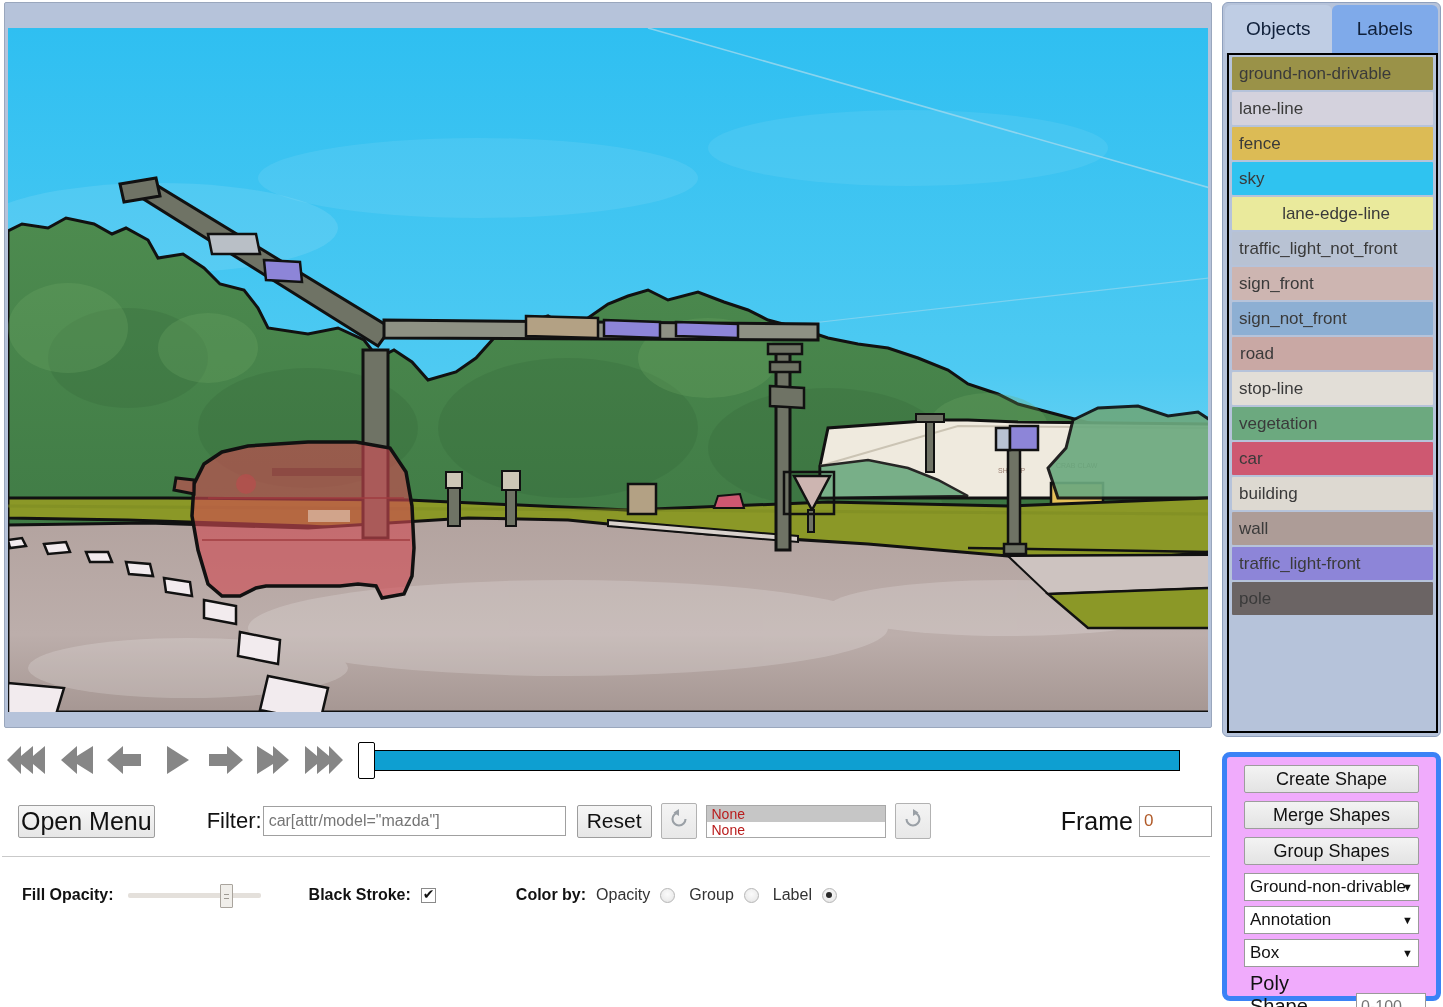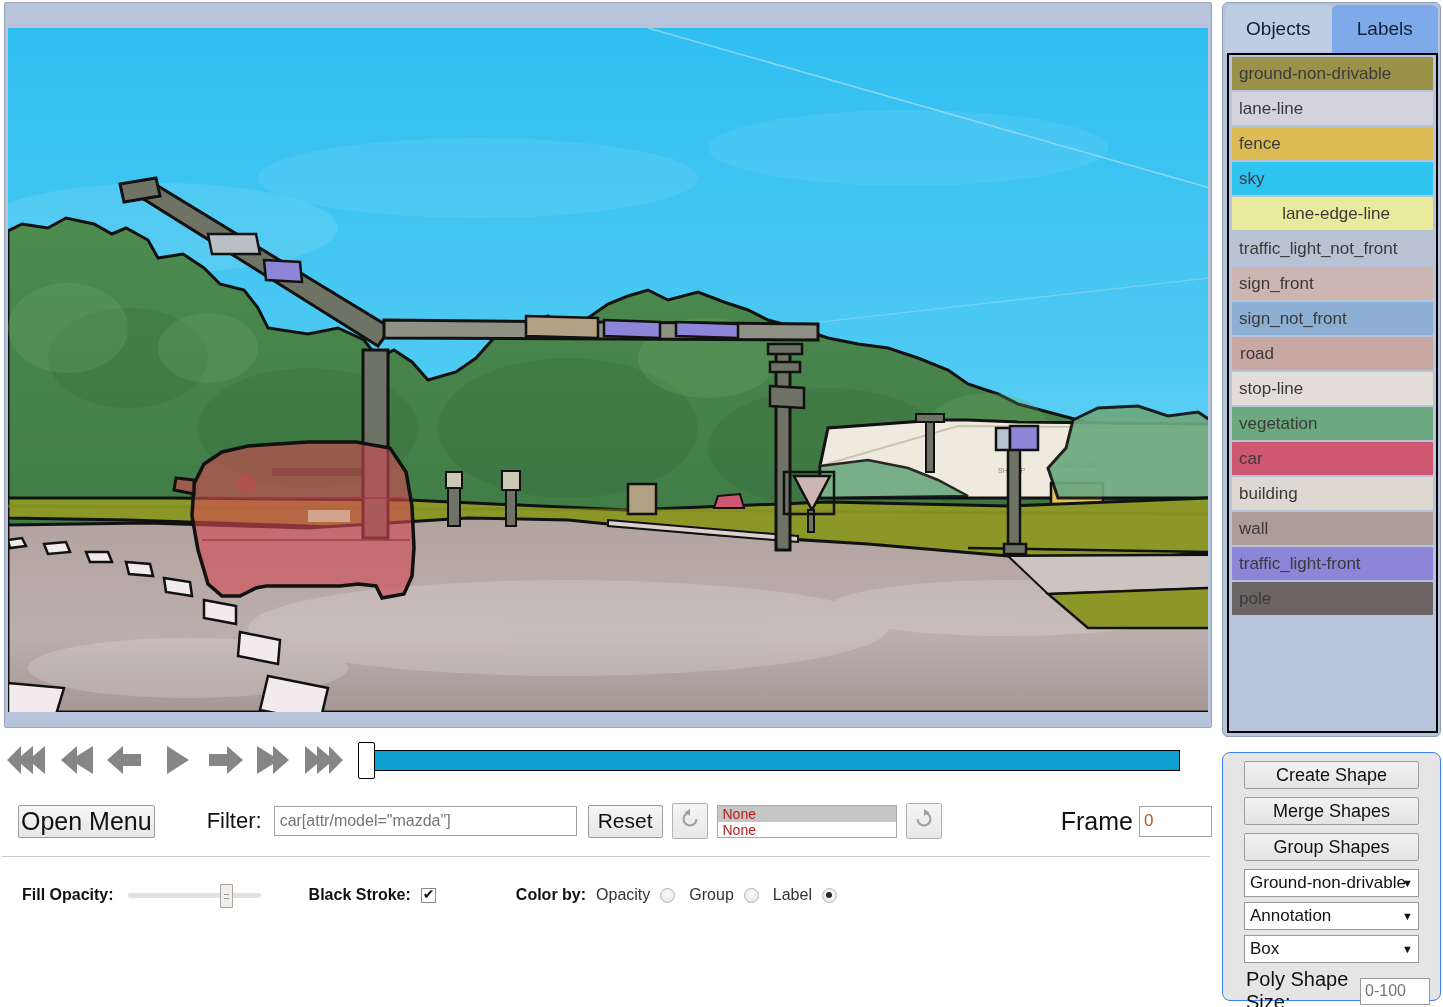"Create Shape" #shape-panel { background: #e5e5e5 -> #f0abfc; border: 1px solid #3b82f6 -> 5px solid #3b82f6 }
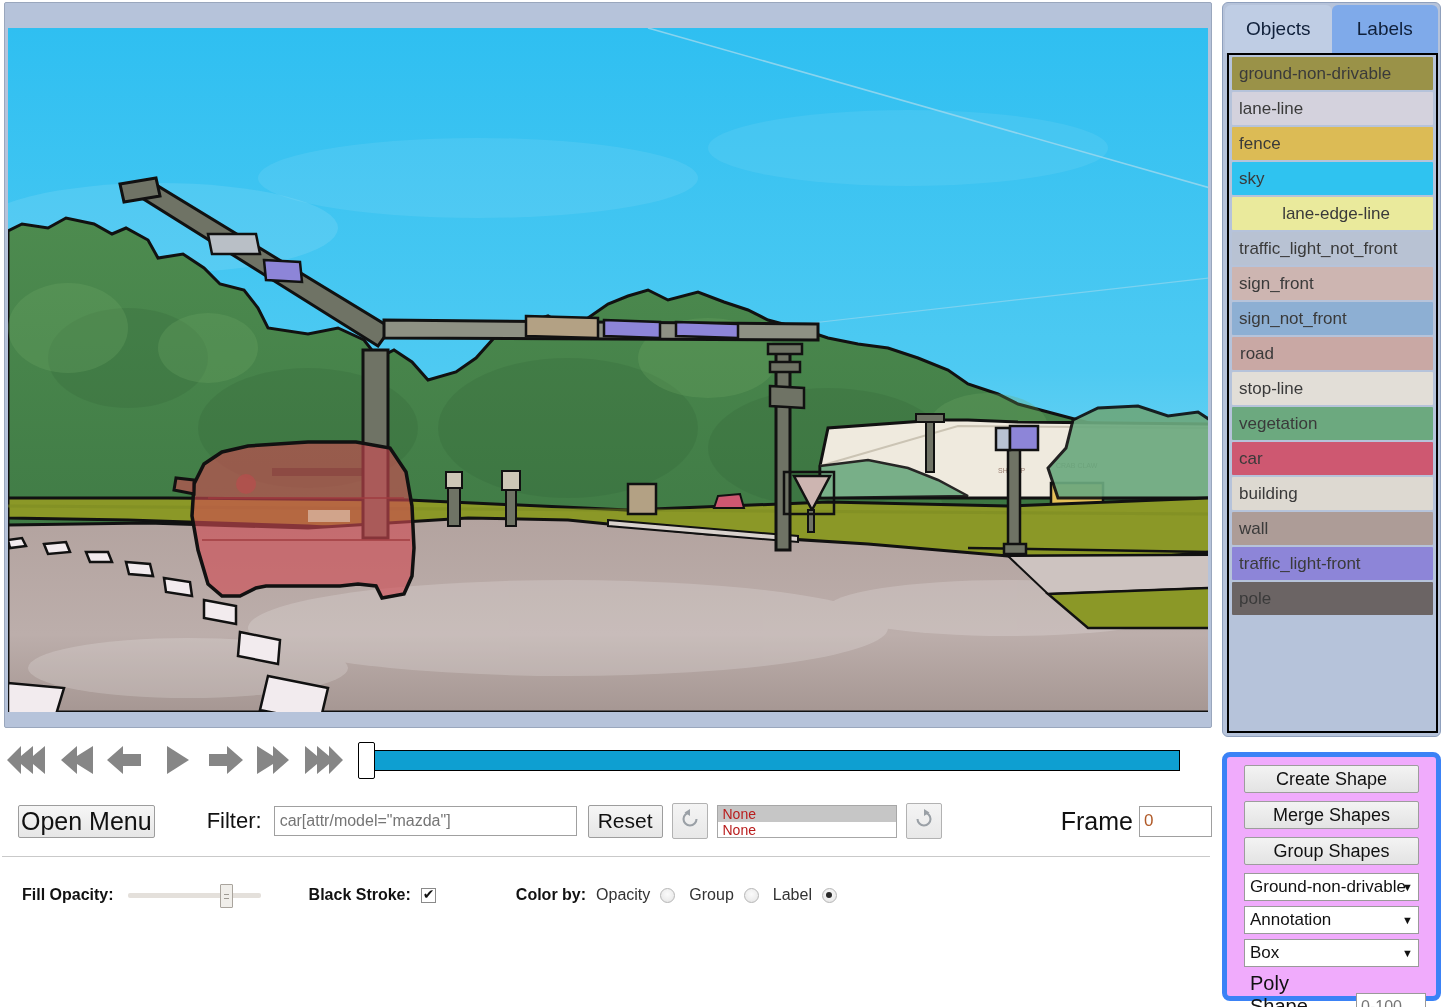"Filter:" #filter-label { margin-right: 12px -> 1px }
